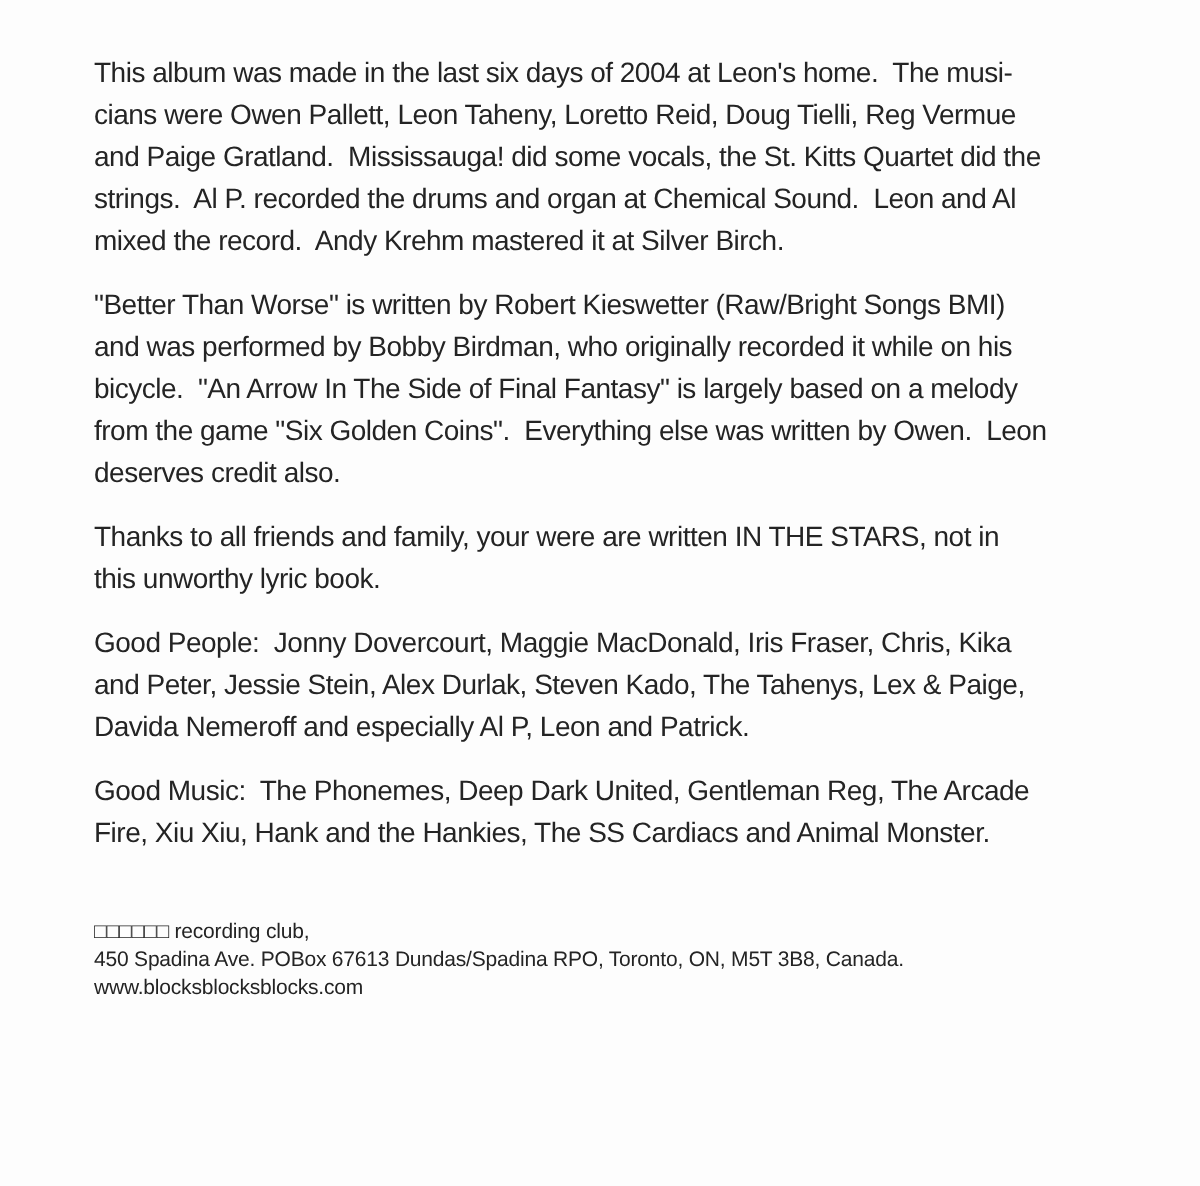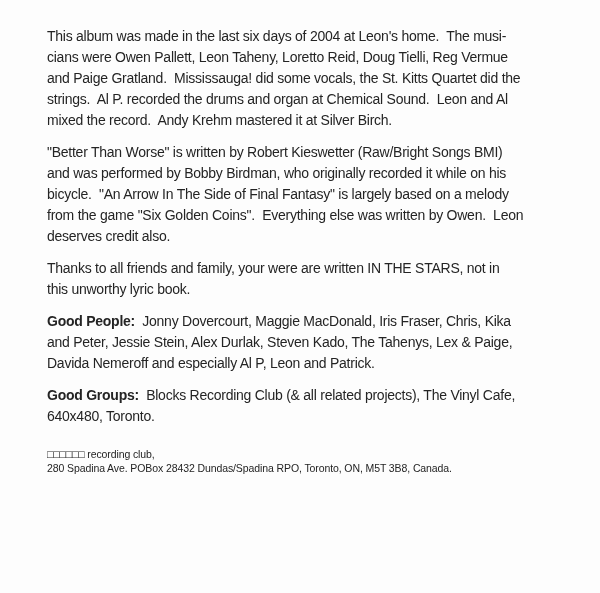"Good People:" .para strong { font-weight: bold -> normal }
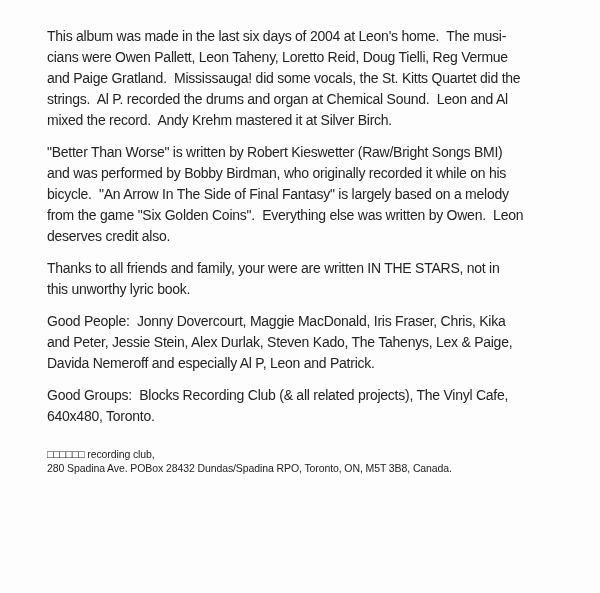"Good Music: The Phonemes, Deep" p.para { html: none -> <p><strong>Good Music:</strong><span> The Phonemes, Deep Dark United, Gentleman Reg, The Arcade Fire, Xiu Xiu, Hank and the Hankies, The SS Cardiacs and Animal Monster.</span></p> }
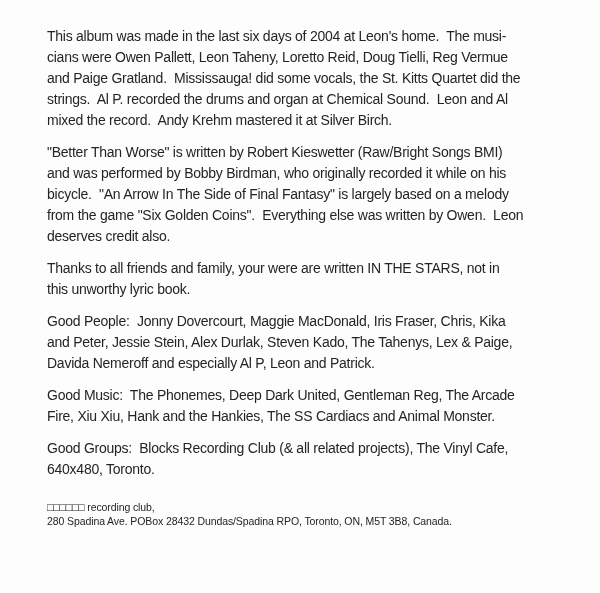"Good Groups: Blocks Recording Club" p.para { html: <p><strong>Good Groups:</strong><span> Blocks Recording Club (&amp; all related projects), The Vinyl Cafe, 640x480, Toronto.</span></p> -> none }
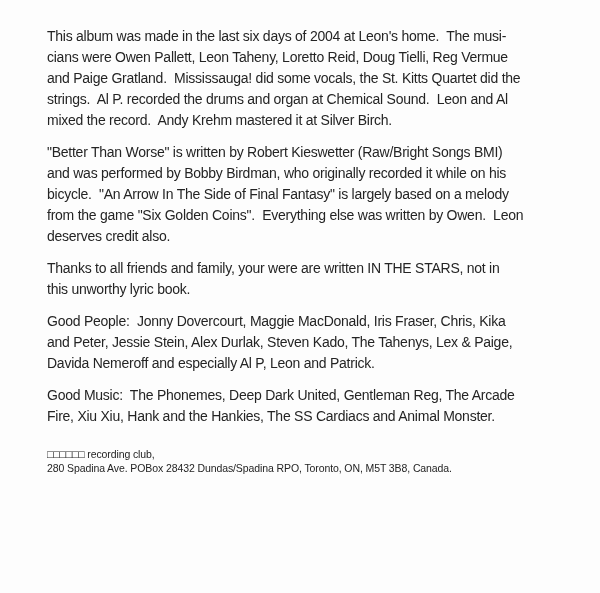"□□□□□□ recording club," .footer { margin-top: 20px -> 32px }
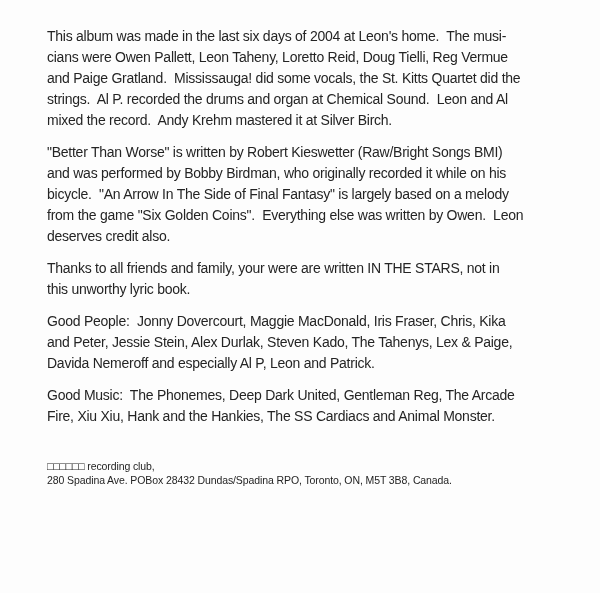"280 Spadina Ave. POBox 28432" div.footer-line { text: 280 Spadina Ave. POBox 28432 -> 450 Spadina Ave. POBox 67613 }
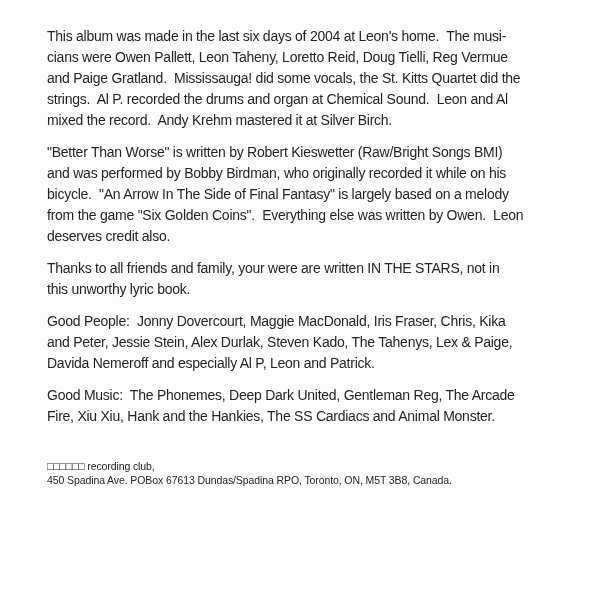"www.blocksblocksblocks.com" div.footer-line { html: none -> <div>www.blocksblocksblocks.com</div> }
